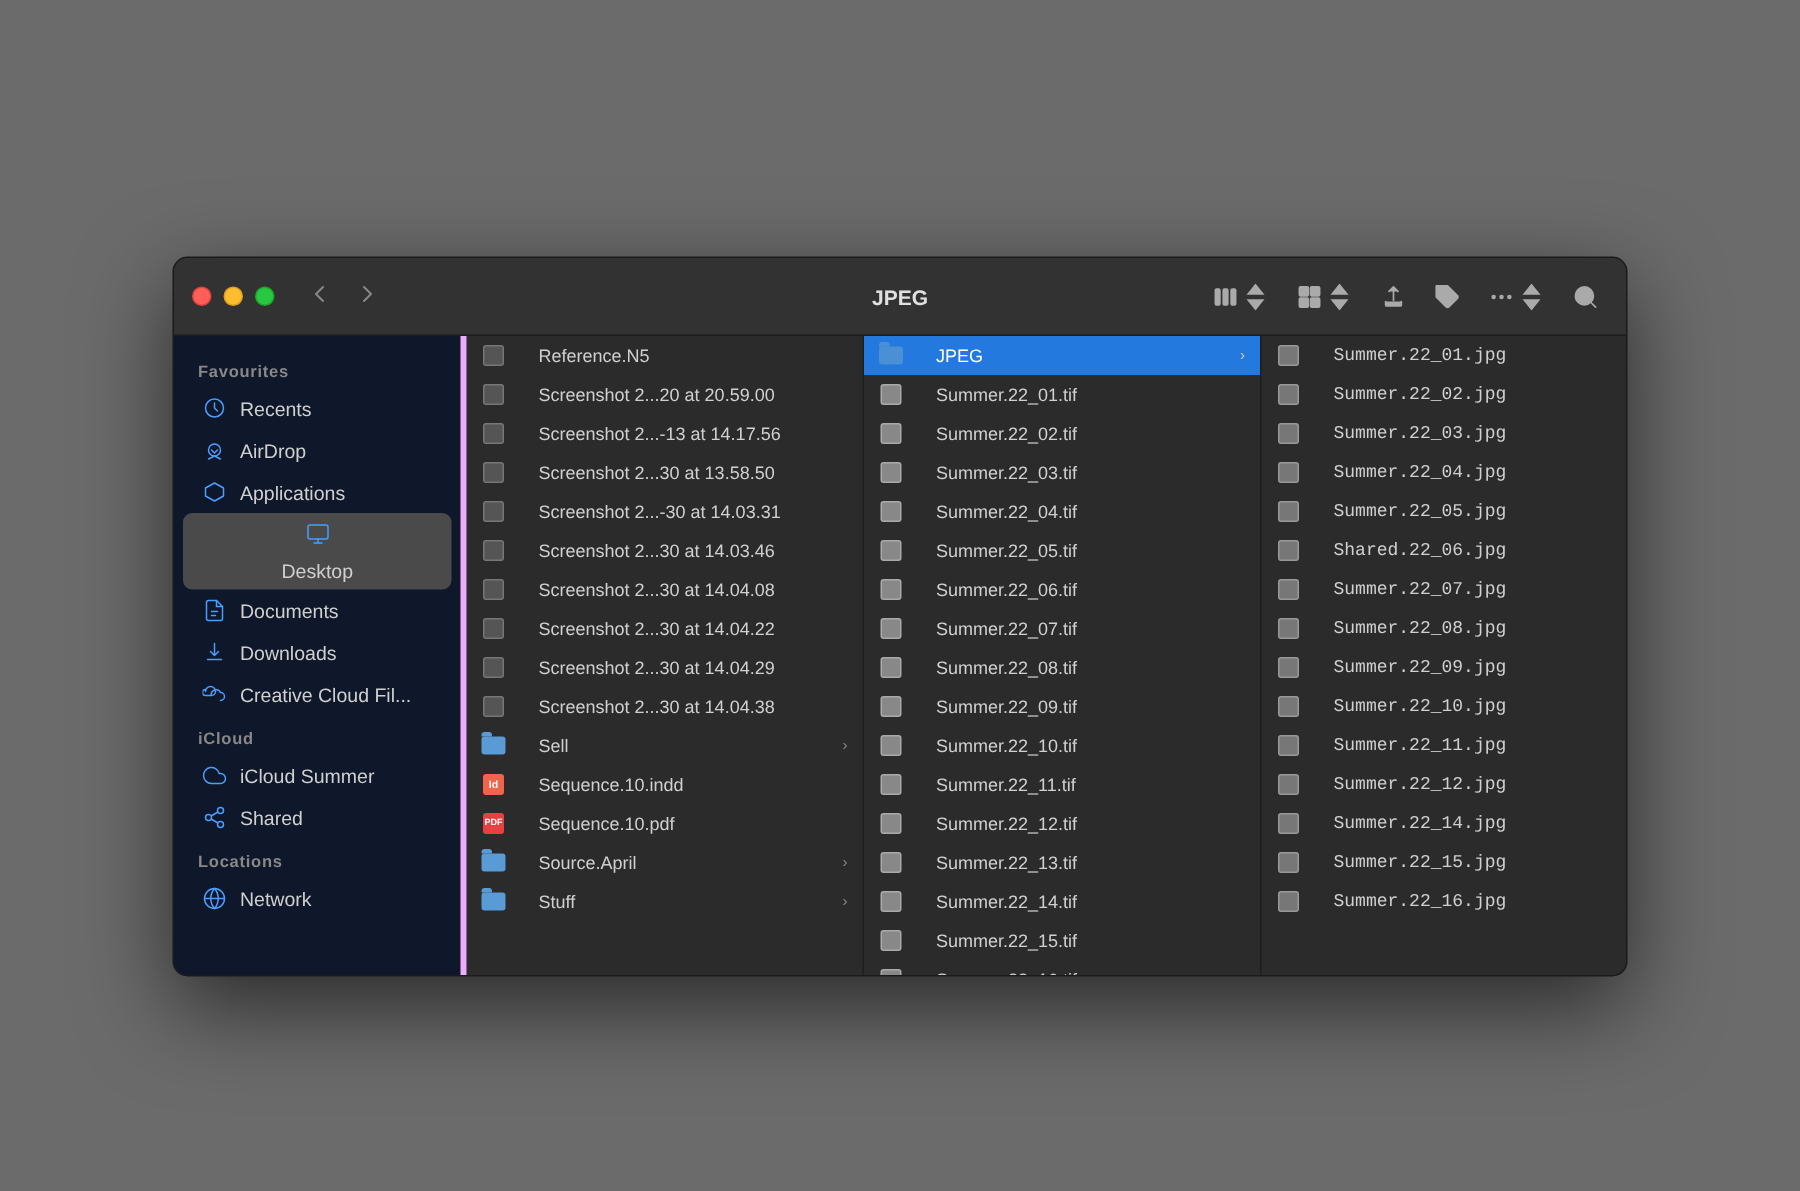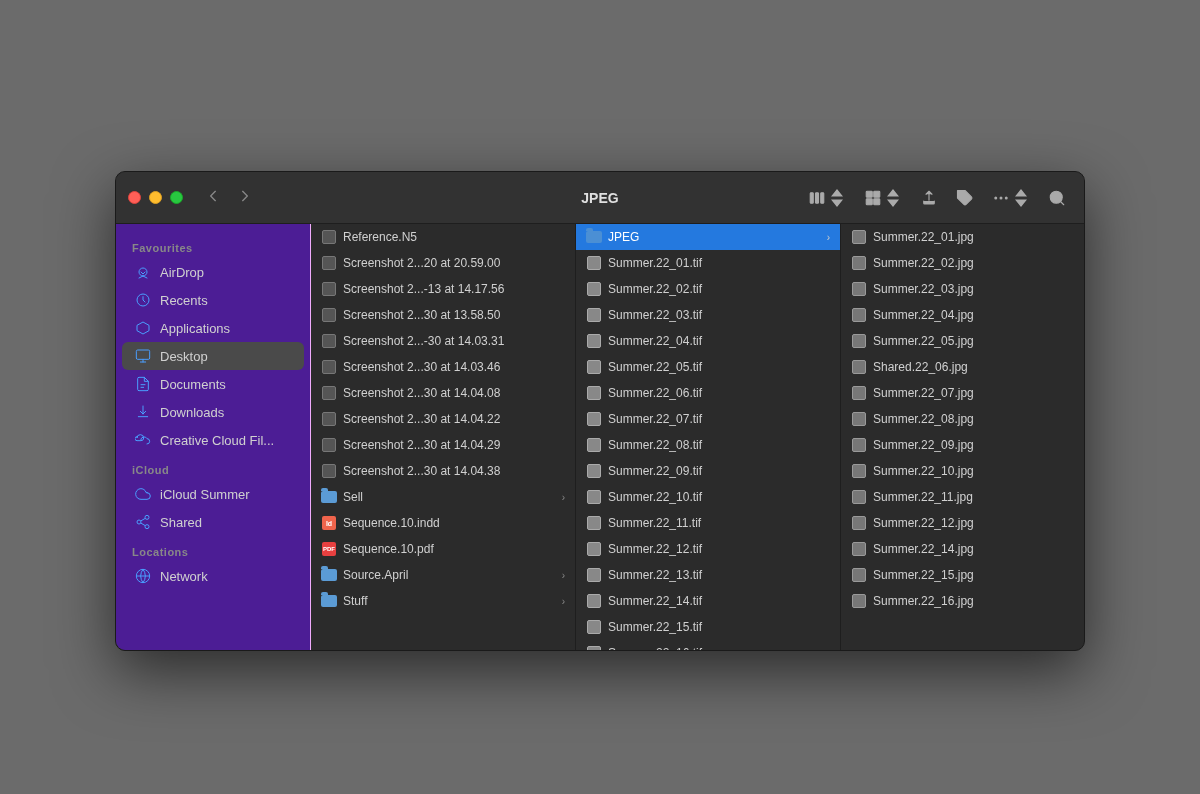"Reference.N5" .column-item { gap: 6px -> 22px }
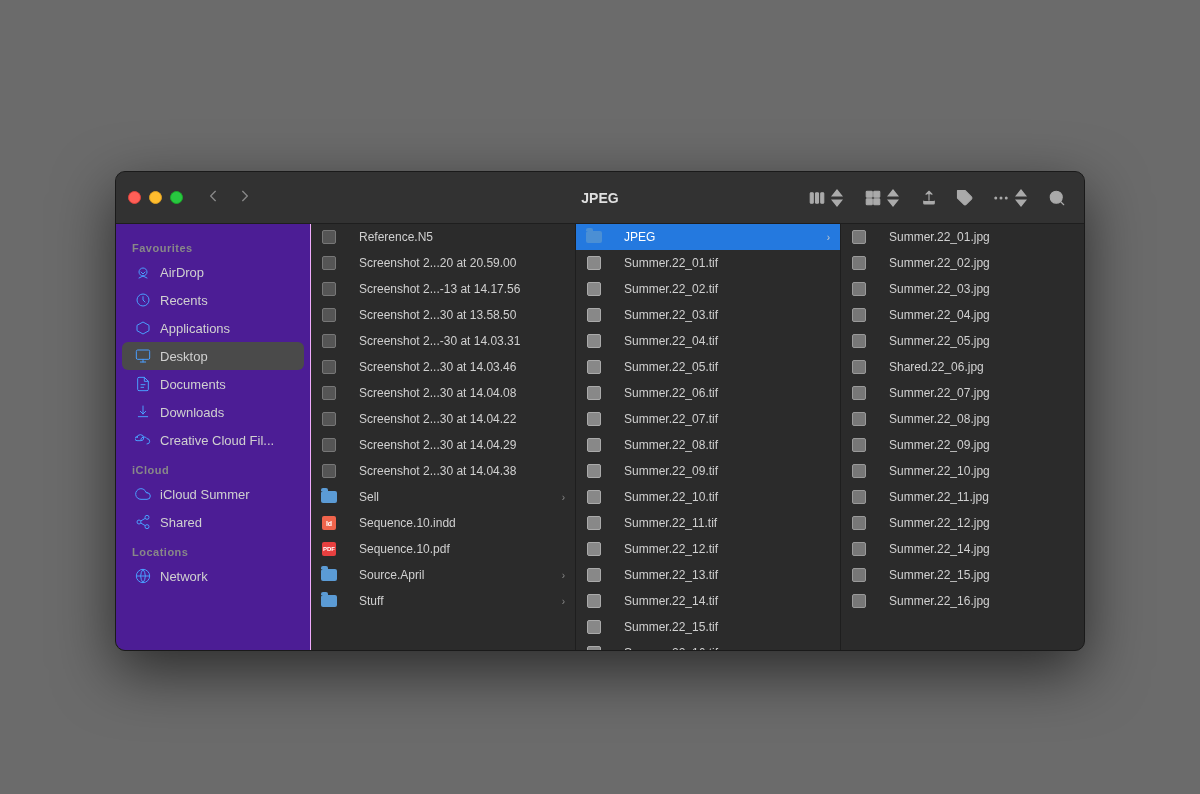"Summer.22_01.jpg" .column:last-child { font-family: none -> Liberation Mono, monospace }
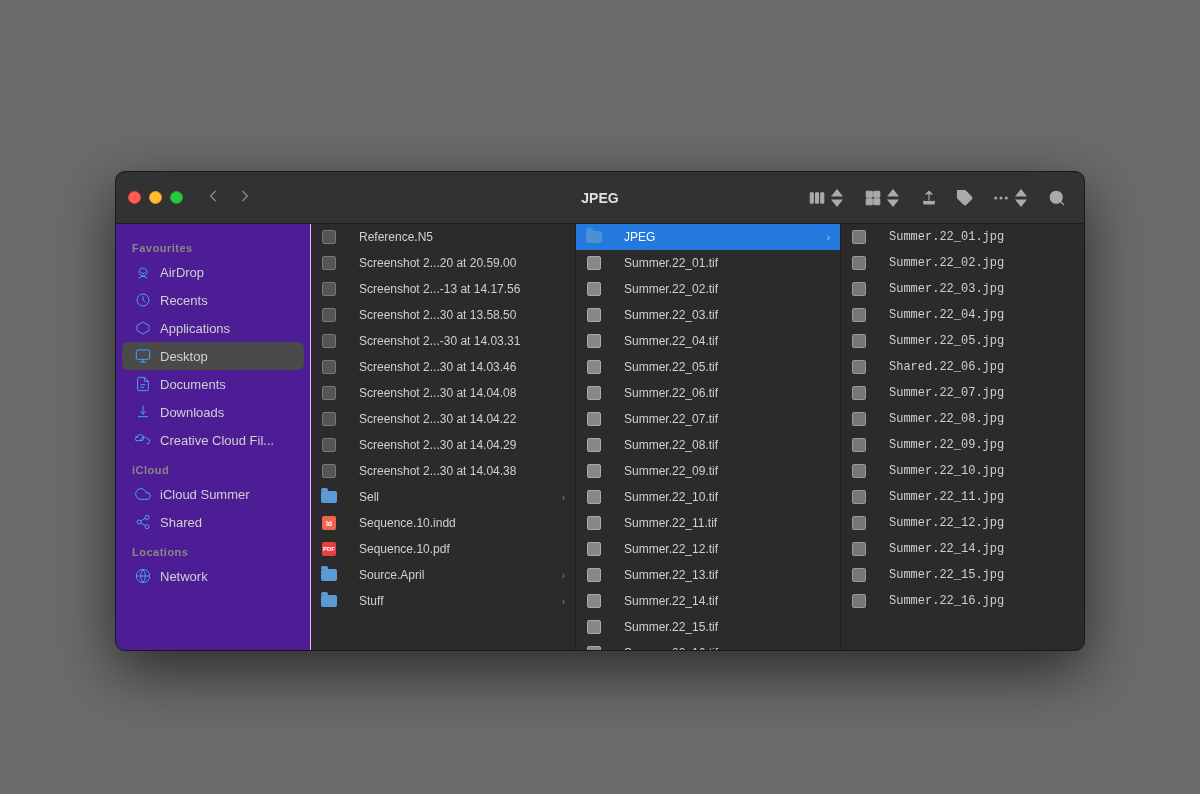"Favourites" .sidebar { background: #4c1d95 -> #0f172a; border-right: 1px solid #f0abfc -> 4px solid #f0abfc }
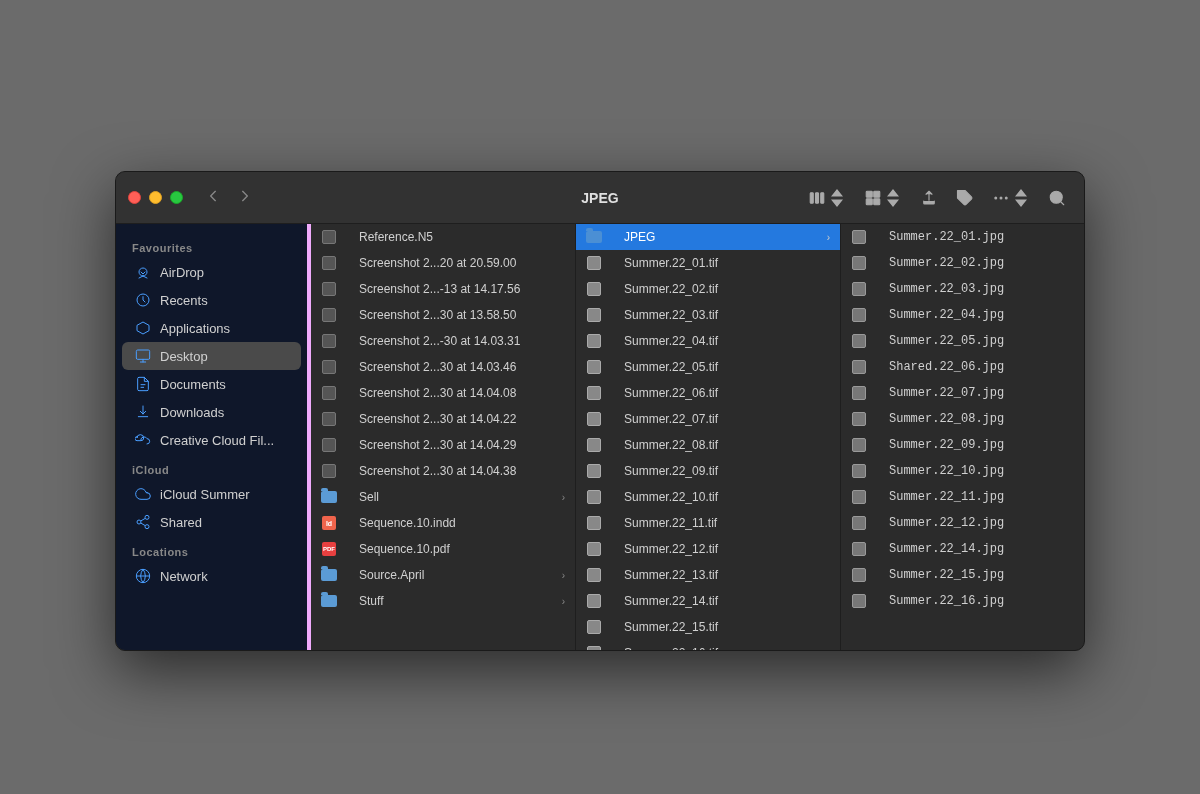"AirDrop" div.sidebar-item { order: before "Recents" -> after "Recents" }
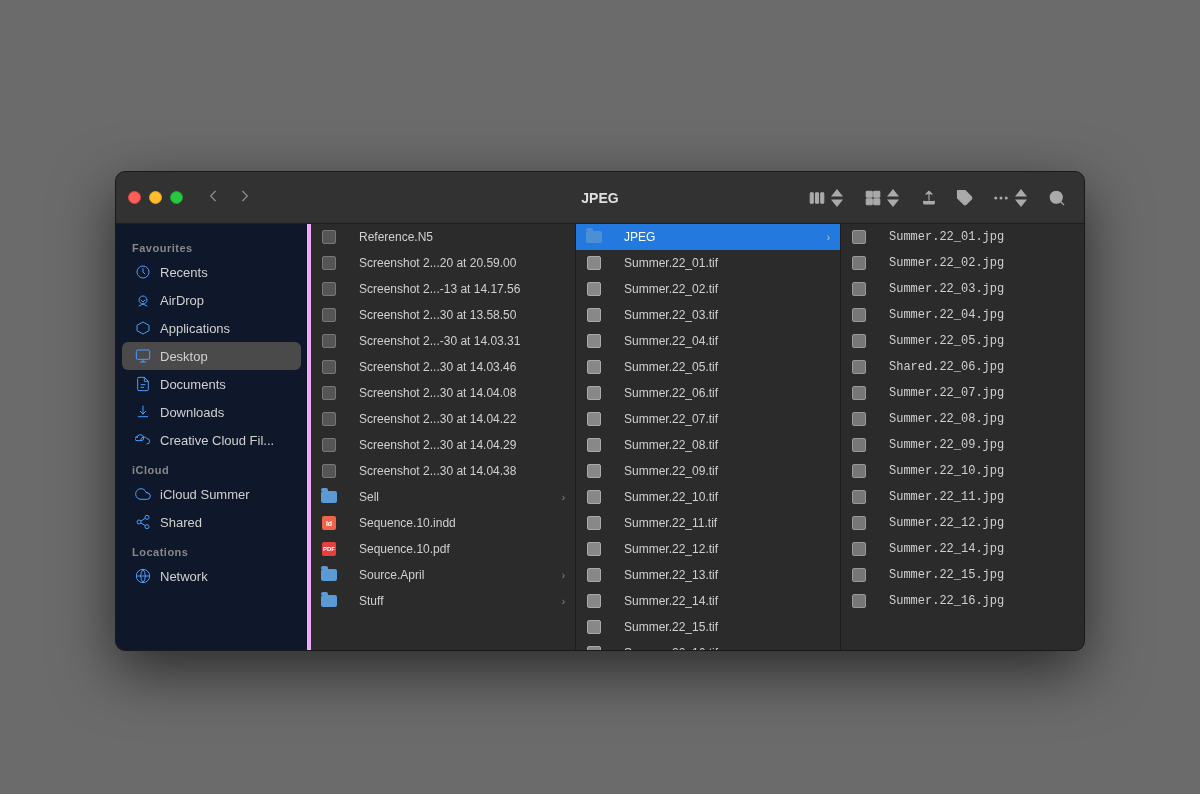"Desktop" .sidebar-item.active { flex-direction: none -> column }
